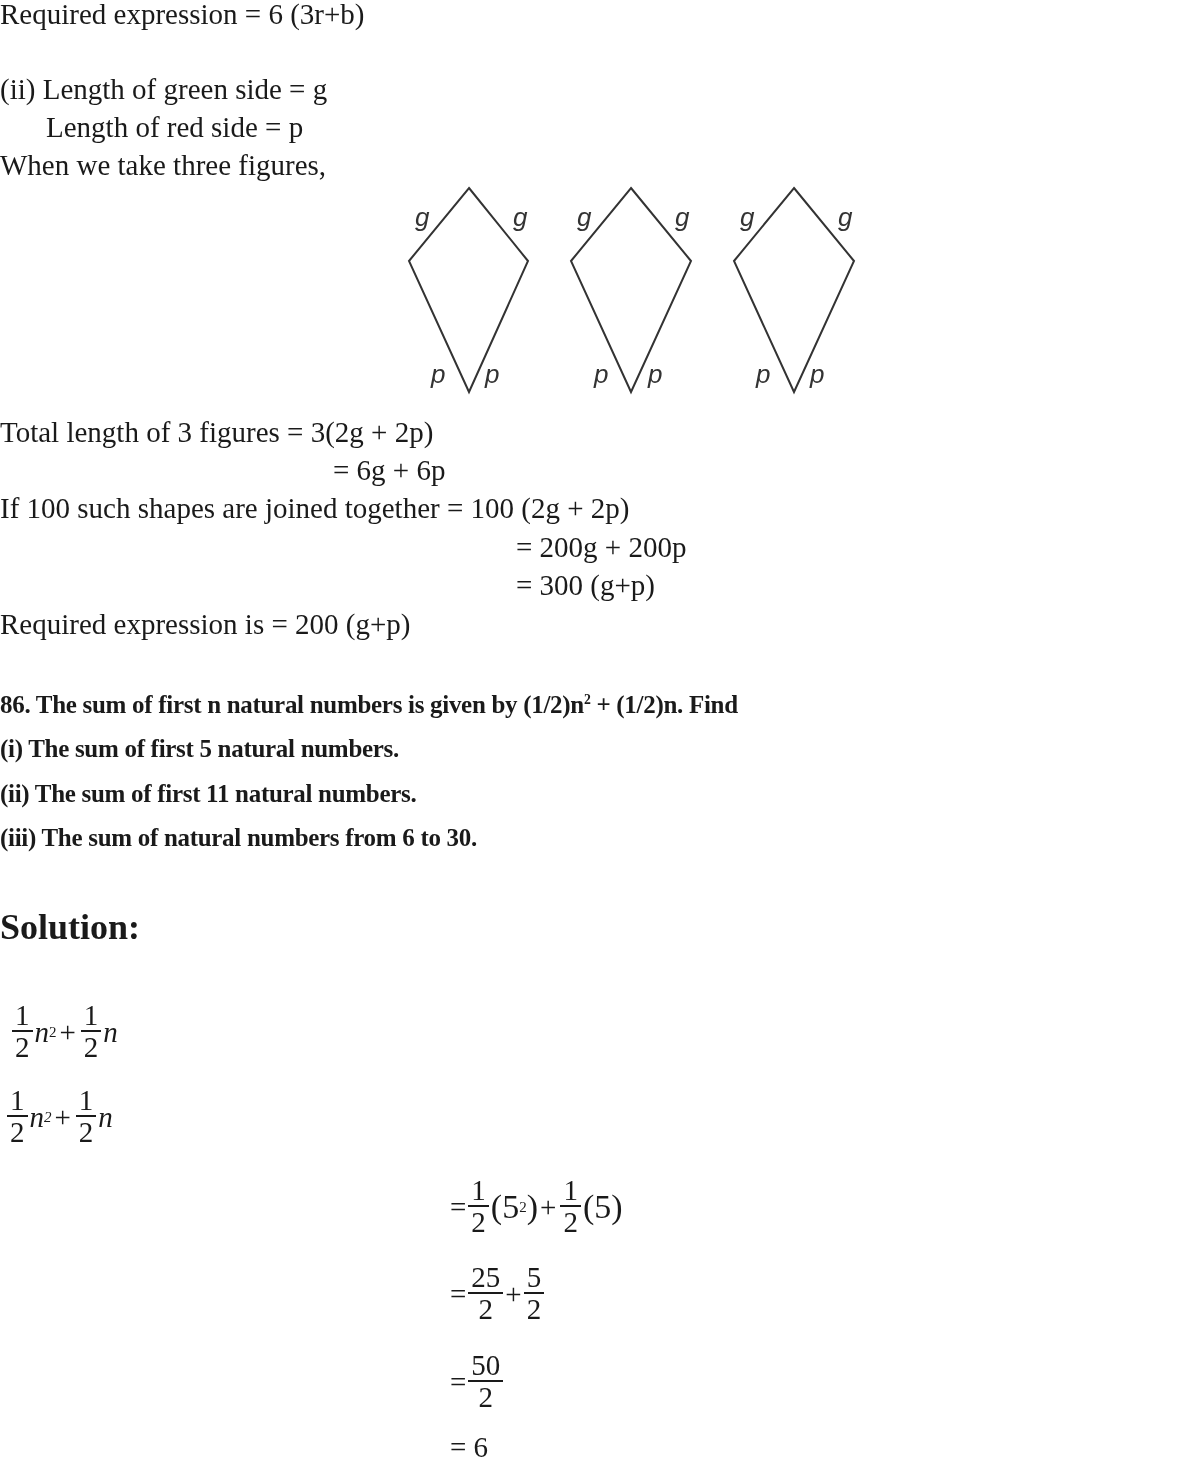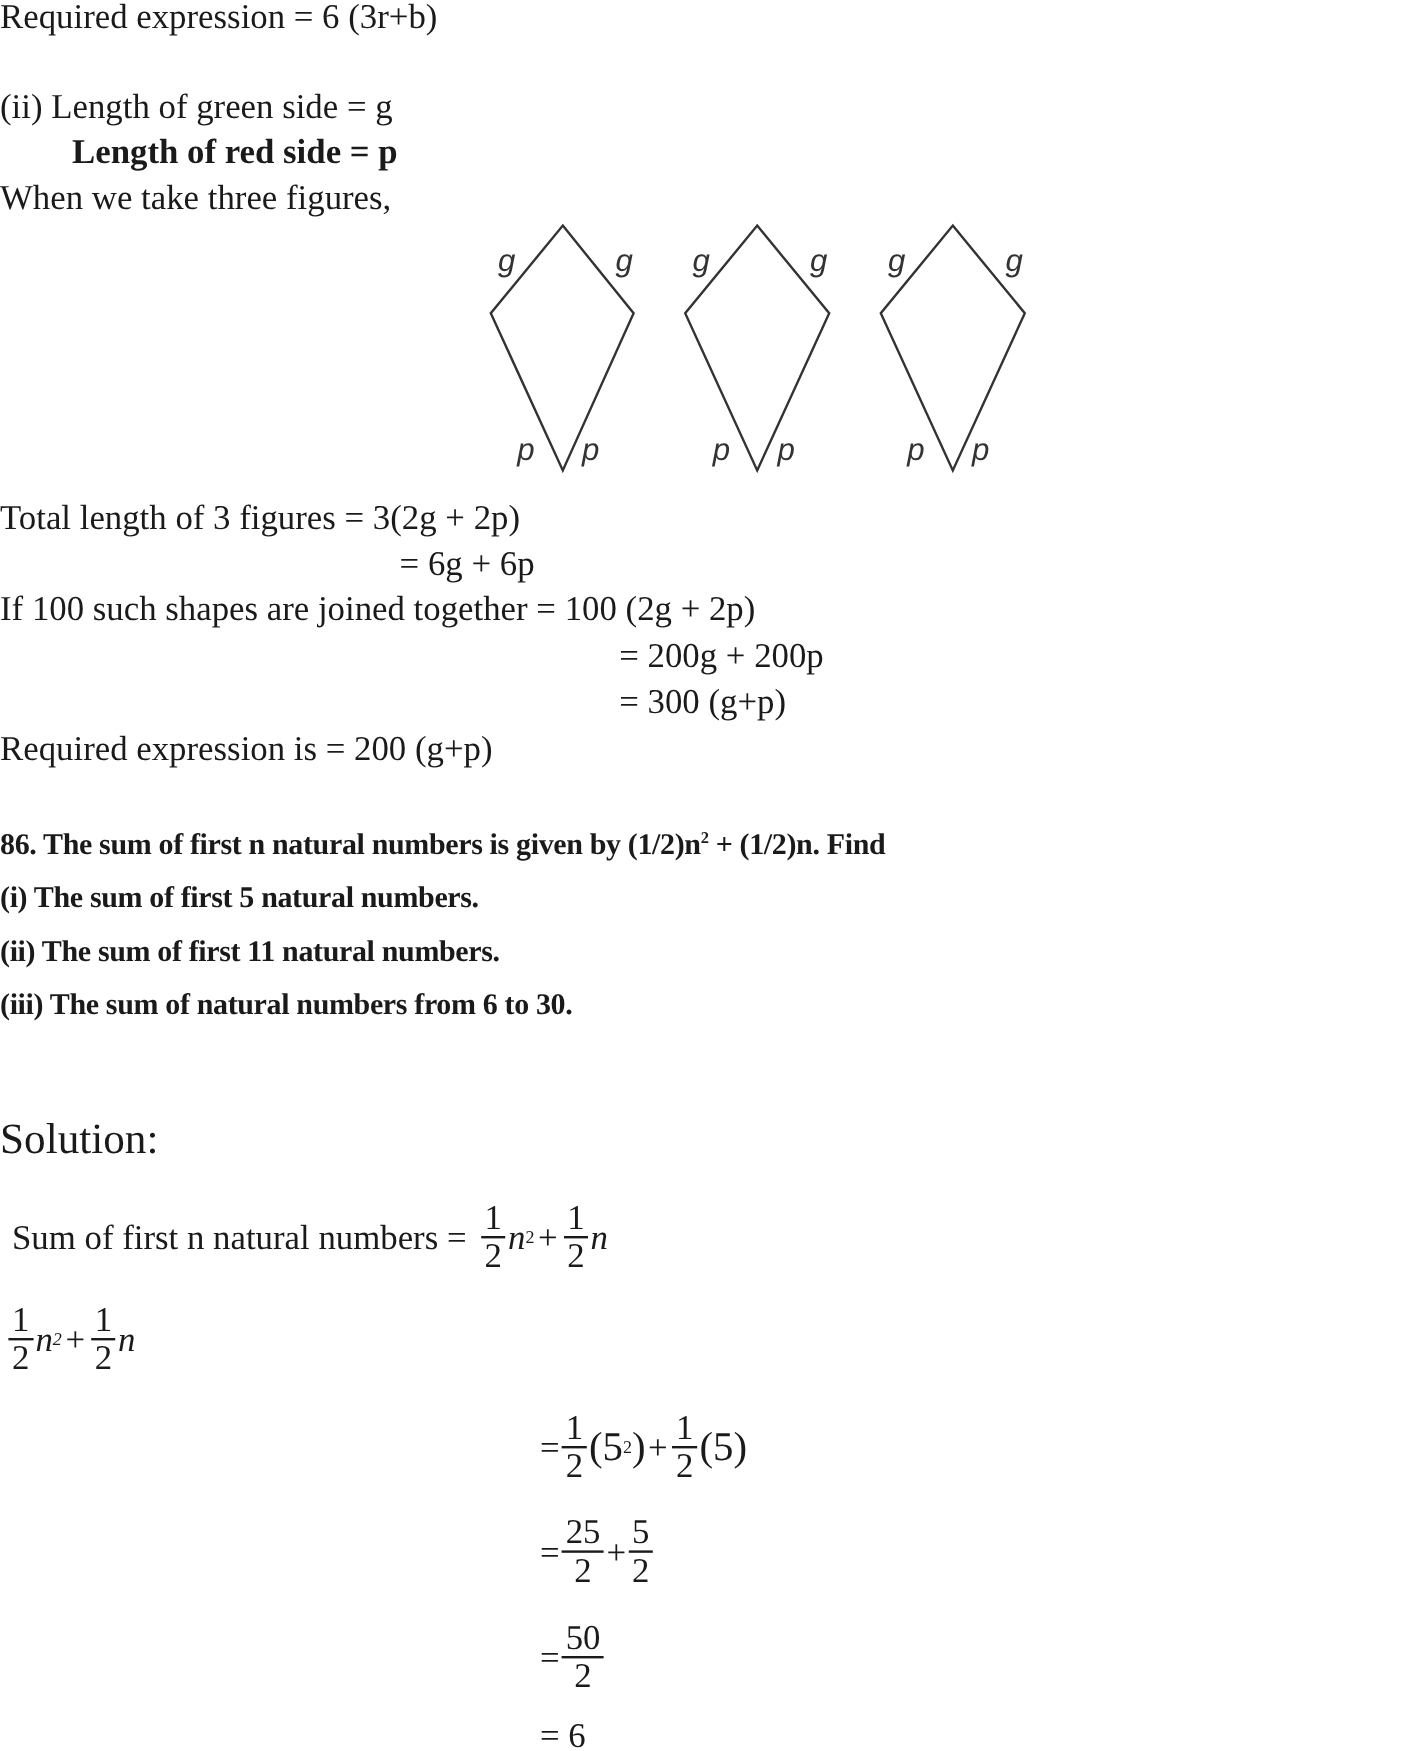"Length of red side =" div.abs { font-weight: bold -> none; left: 60px -> 46px }
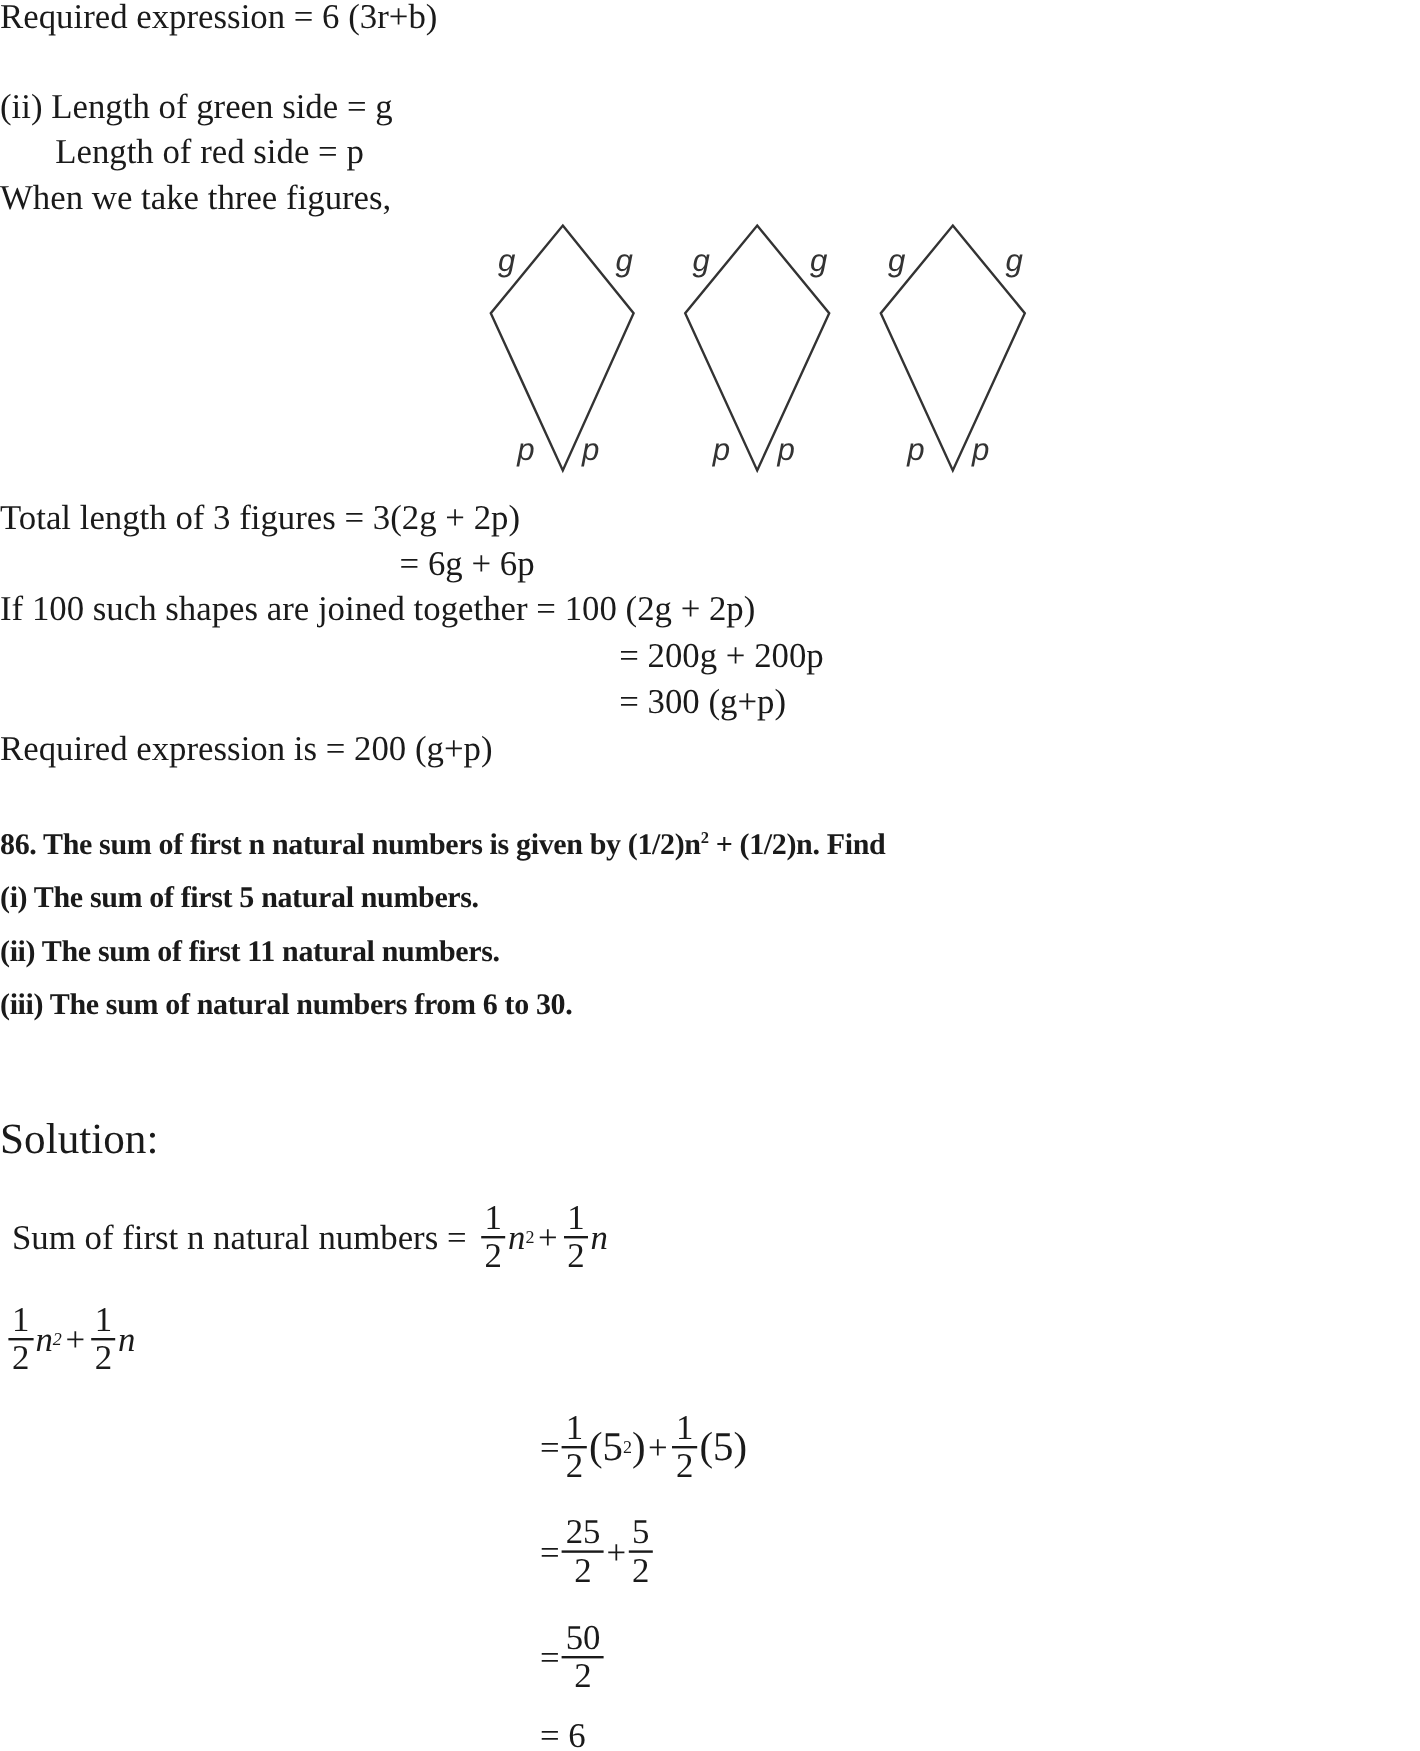"Solution:" .sol { font-weight: normal -> bold; margin-top: 22px -> none }
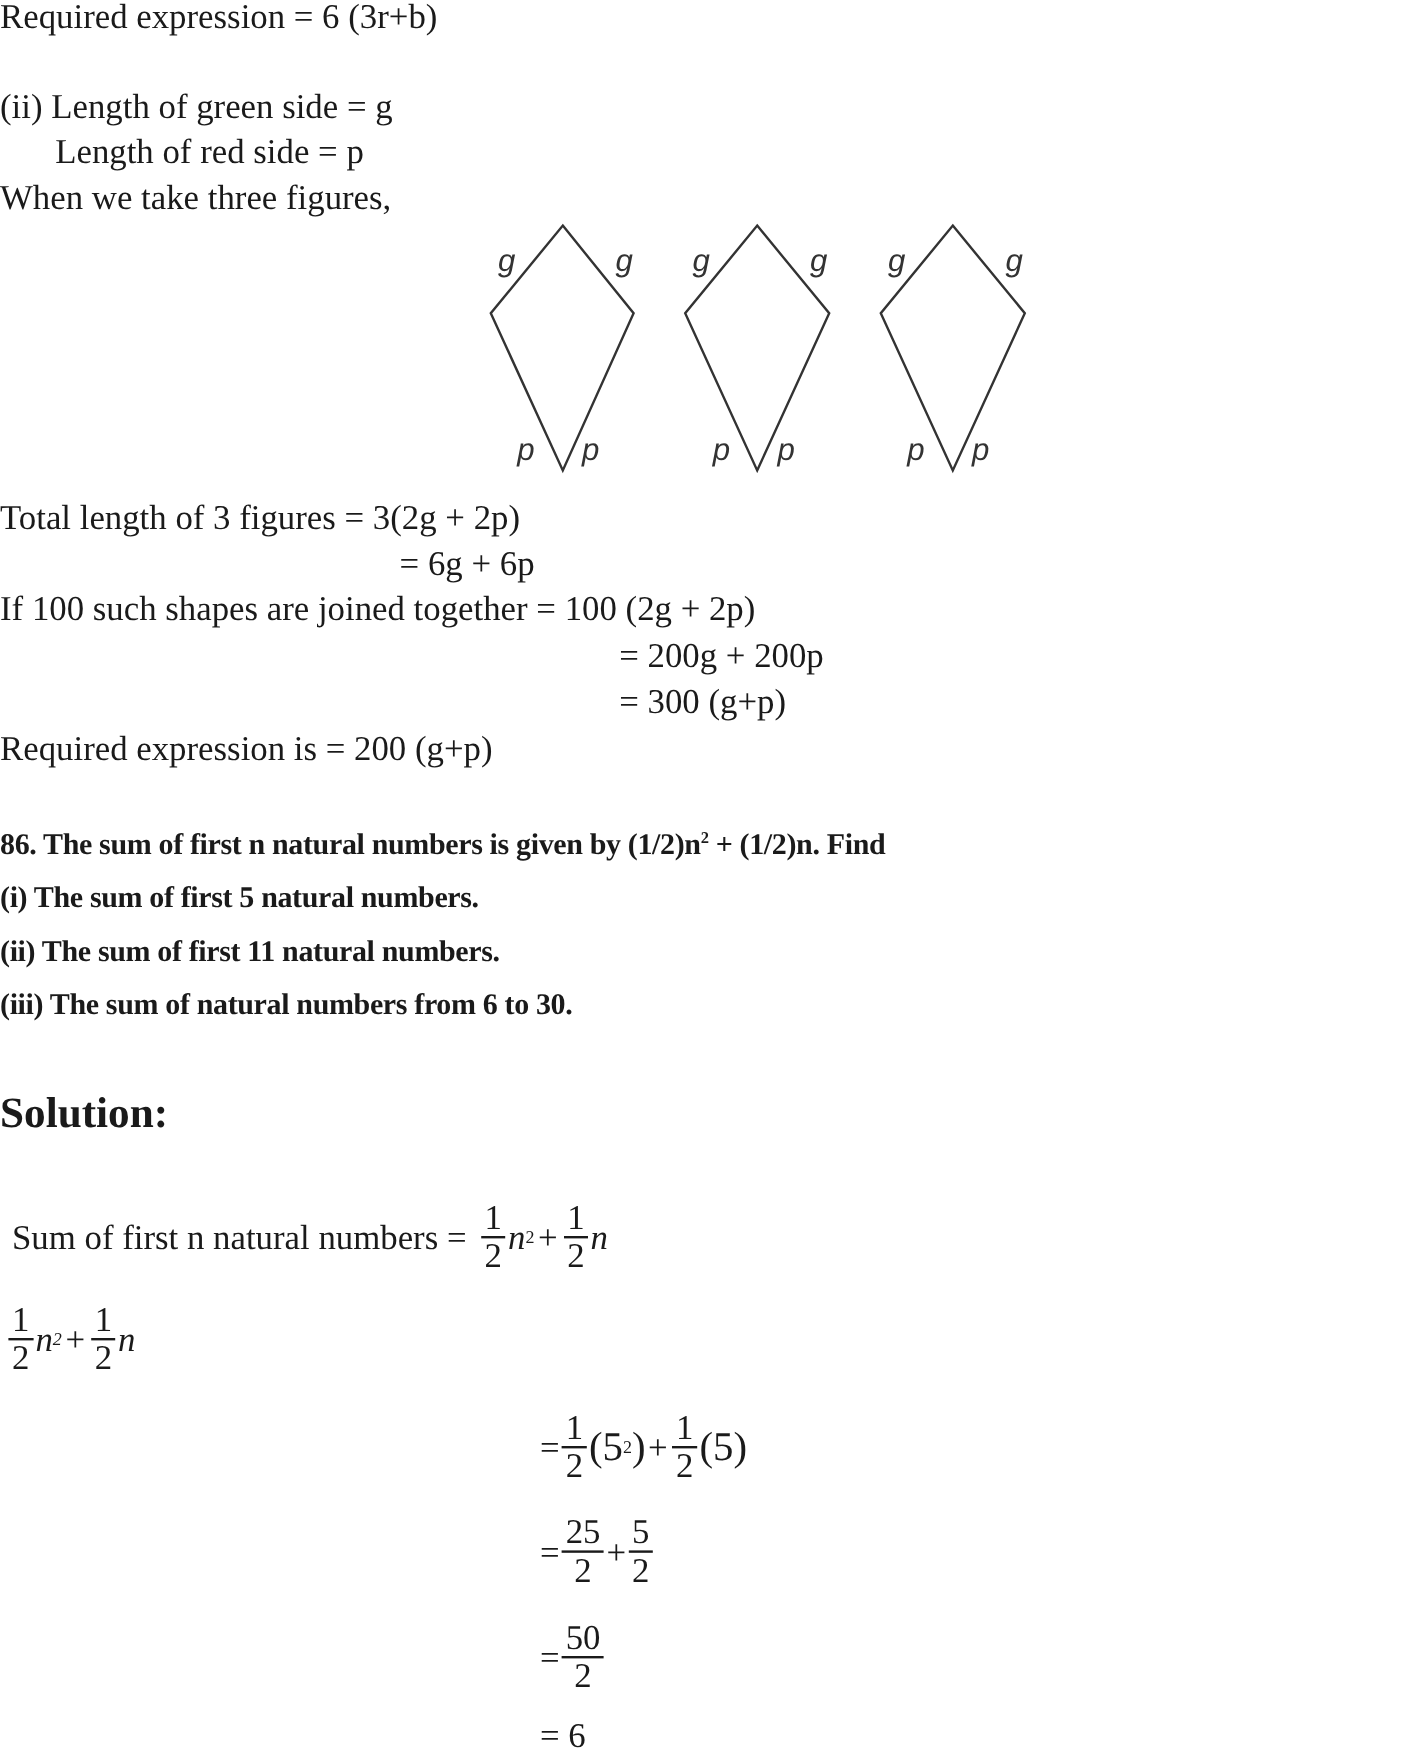"Sum of first n natural" span { html: <span>Sum of first n natural numbers =</span> -> none }
